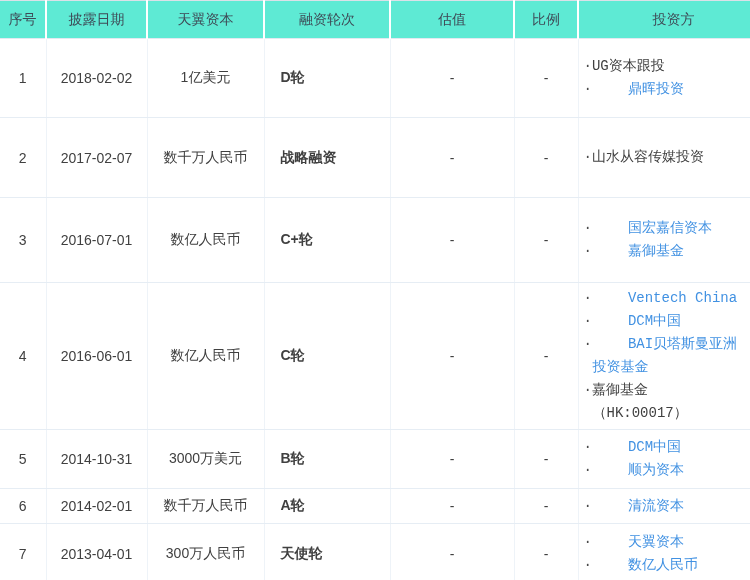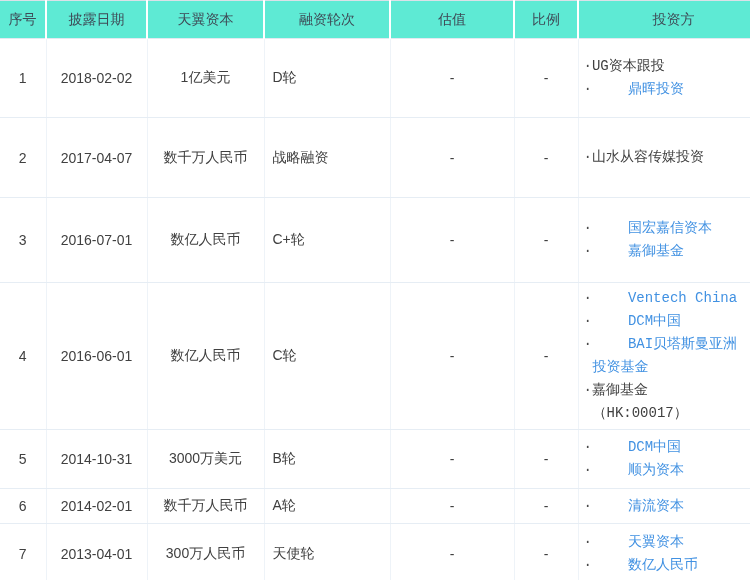"D轮" td.round-cell { font-weight: none -> bold; padding-left: 8px -> 16px }
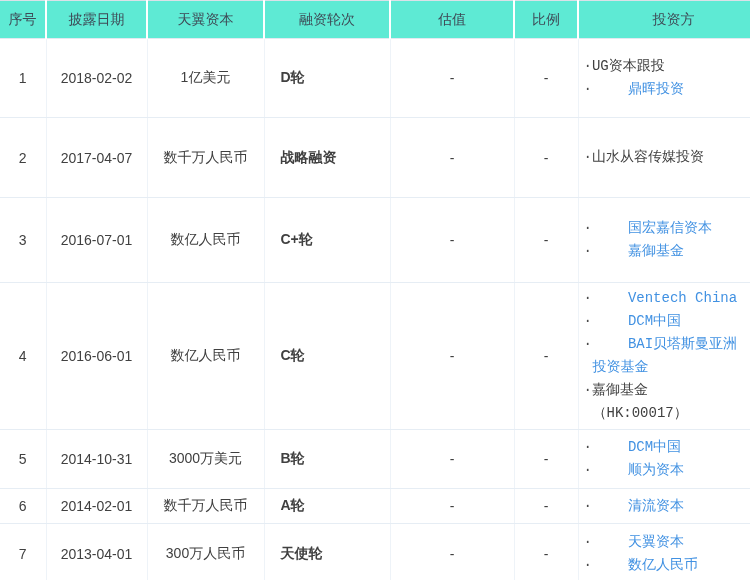"2017-04-07" td.center { text: 2017-04-07 -> 2017-02-07 }
